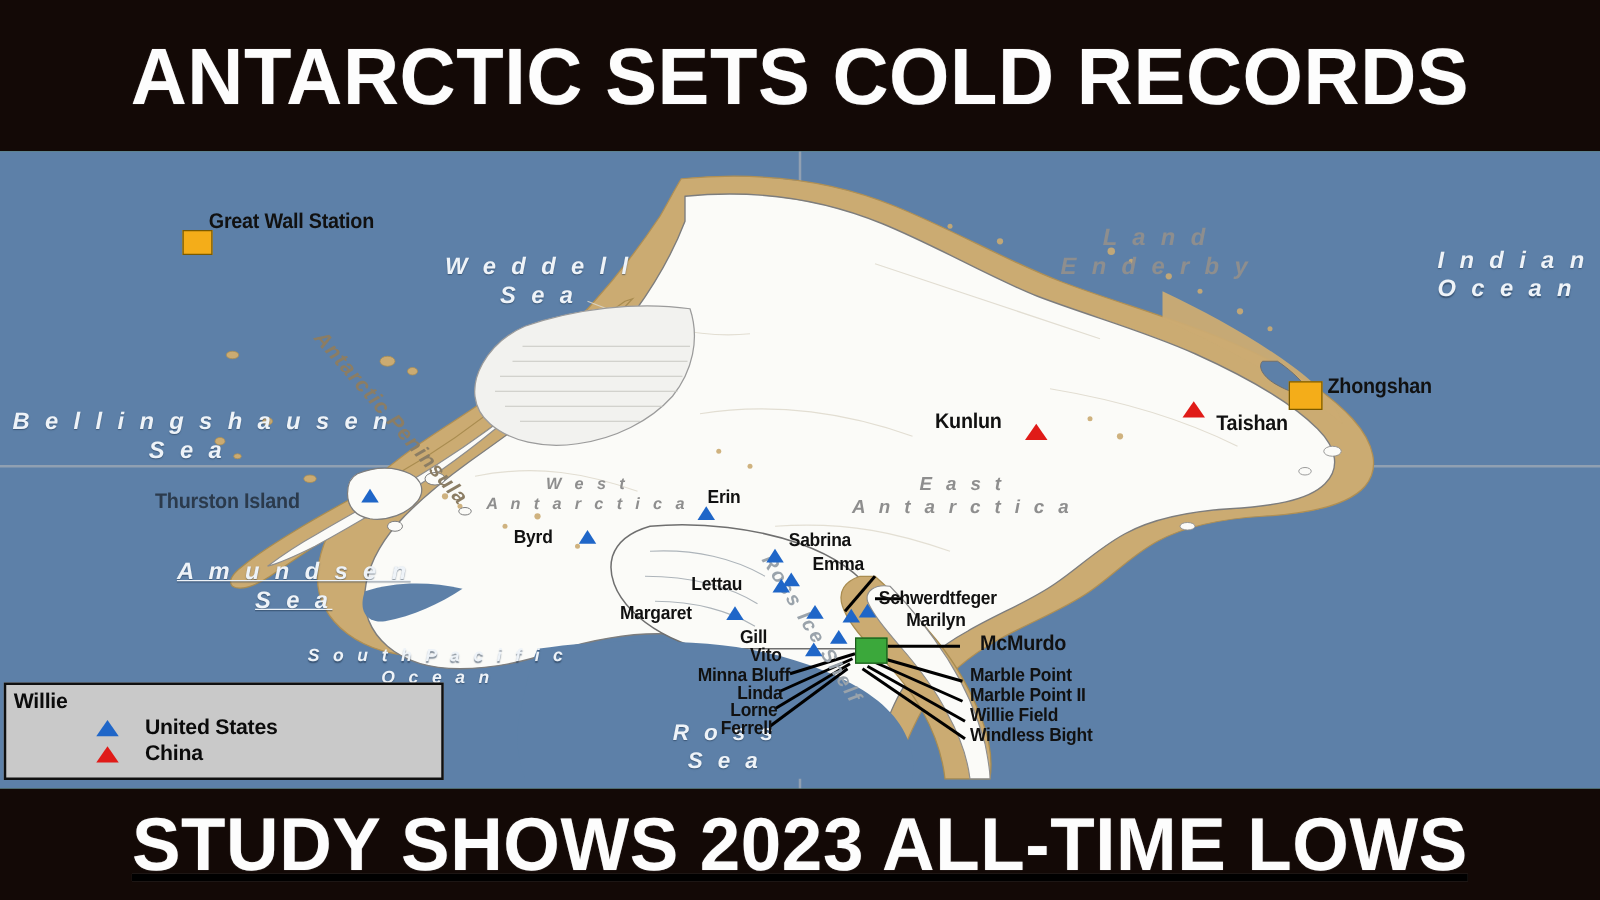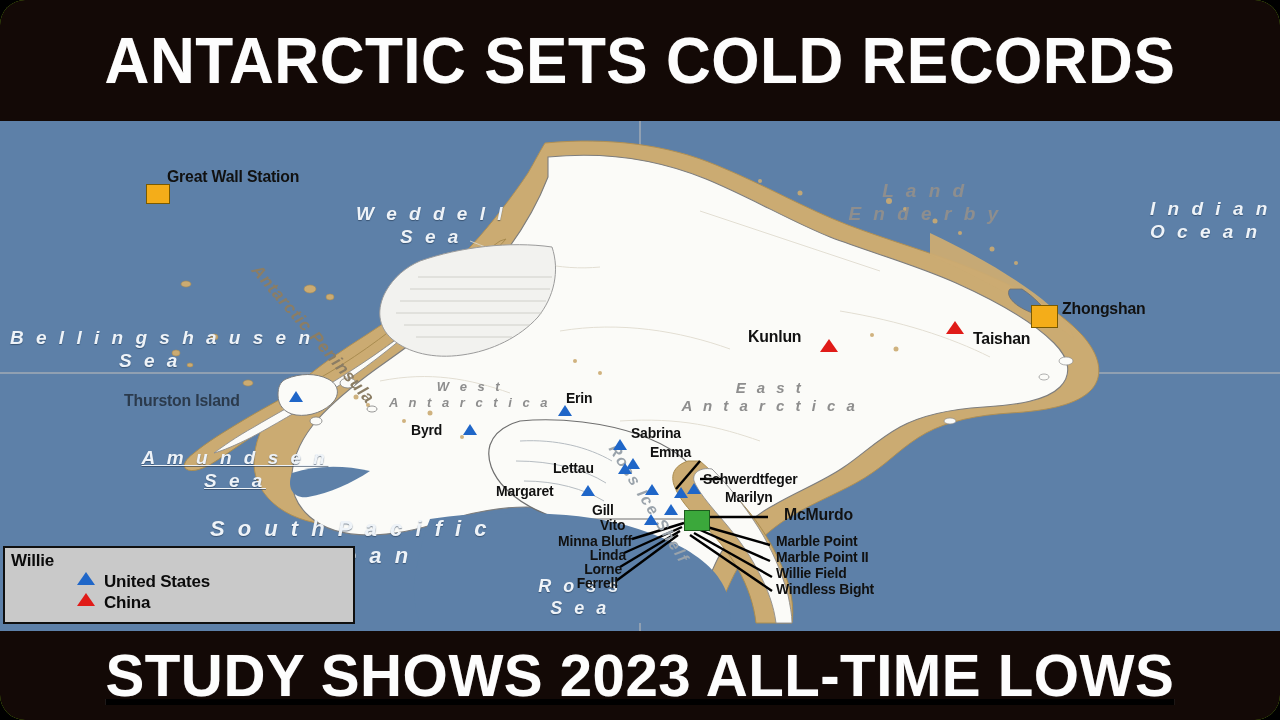"ANTARCTIC SETS COLD RECORDS" #screen { border-radius: 25px -> none }
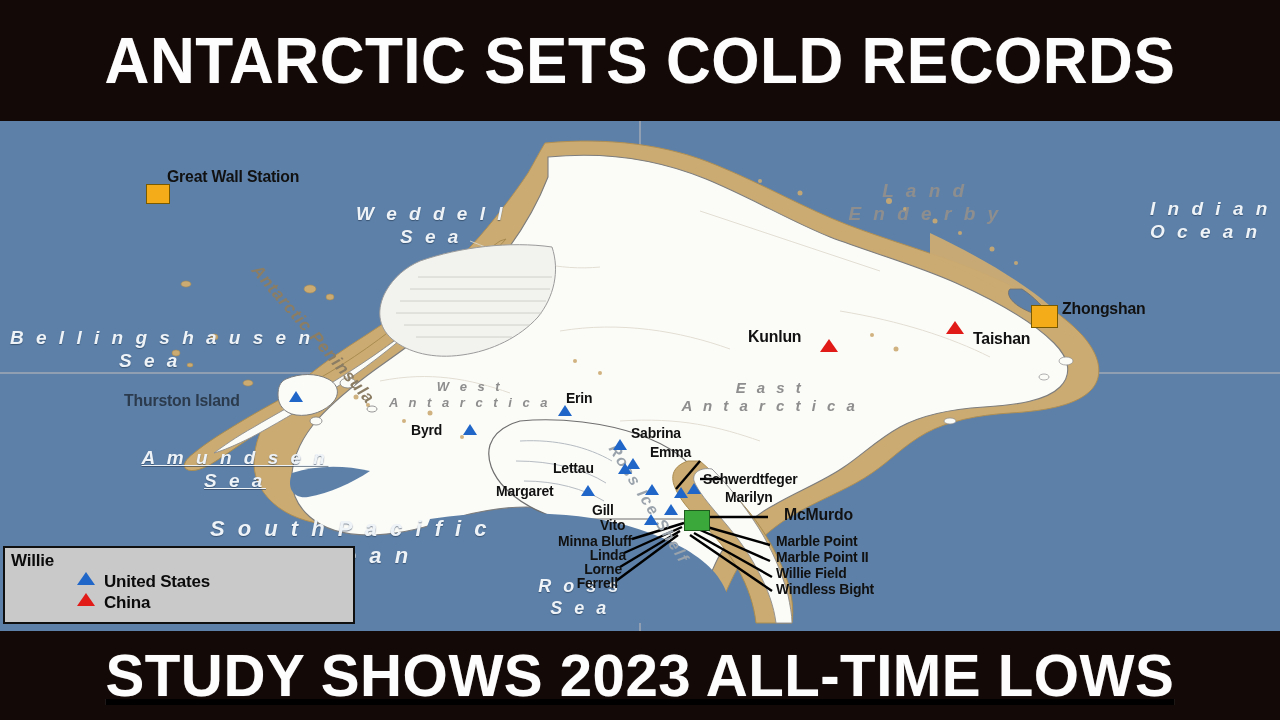"S o u t h" div.lbl { font-size: 22px -> 14px }
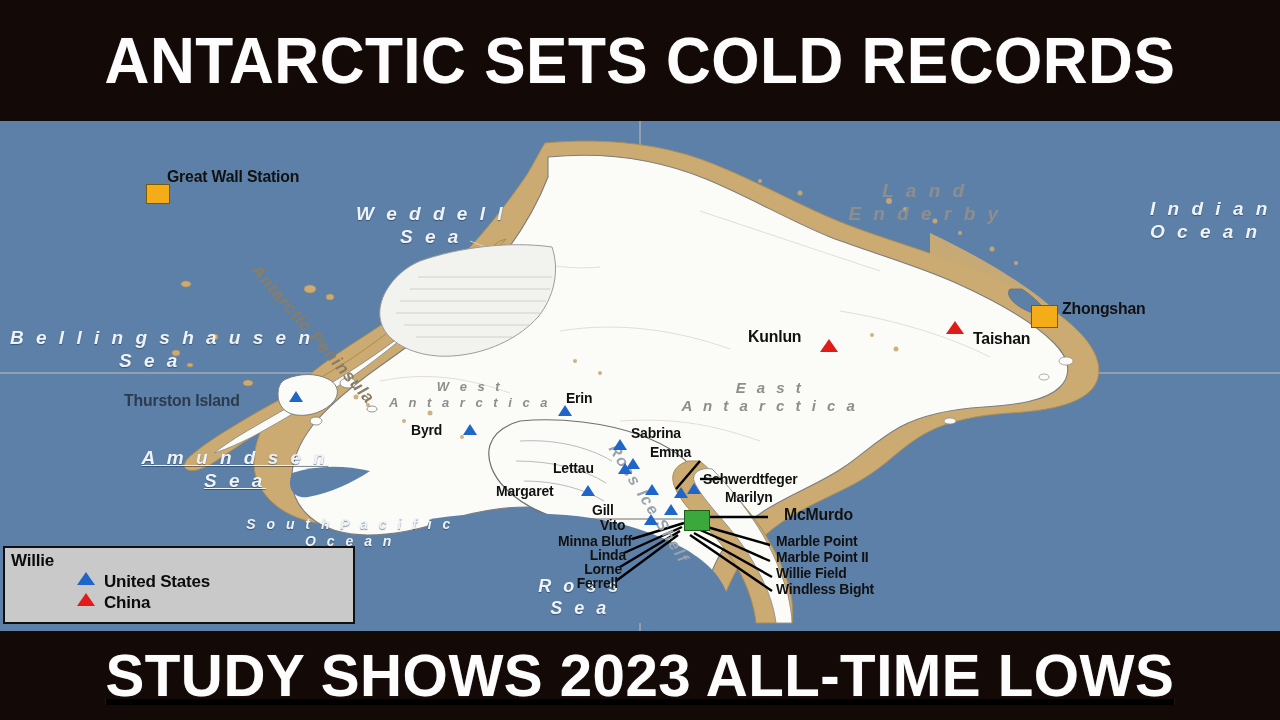"United States" #legend .lg-row { align-items: none -> center; gap: none -> 12px }
